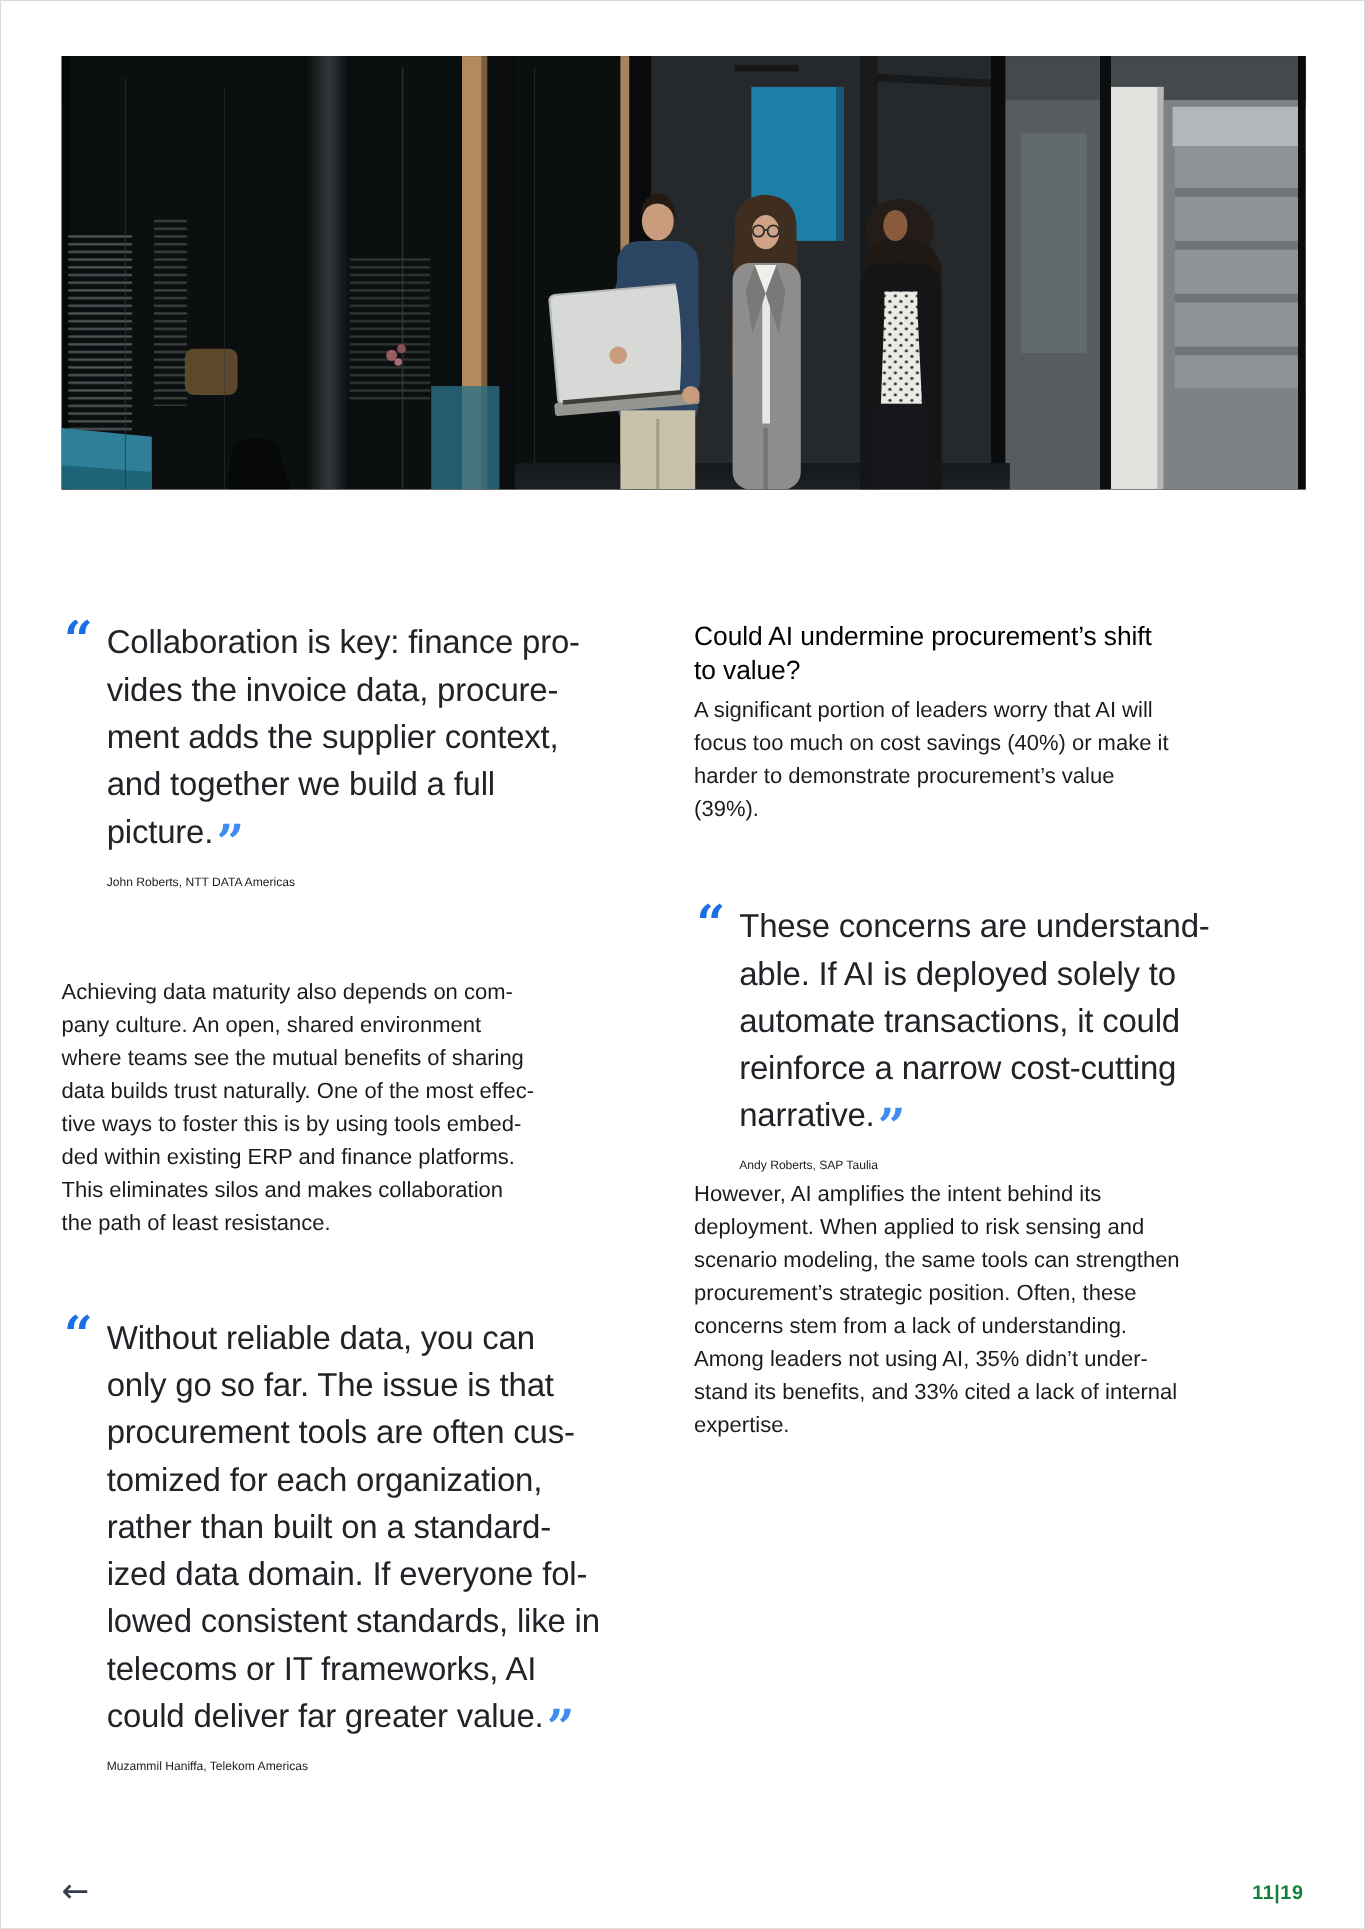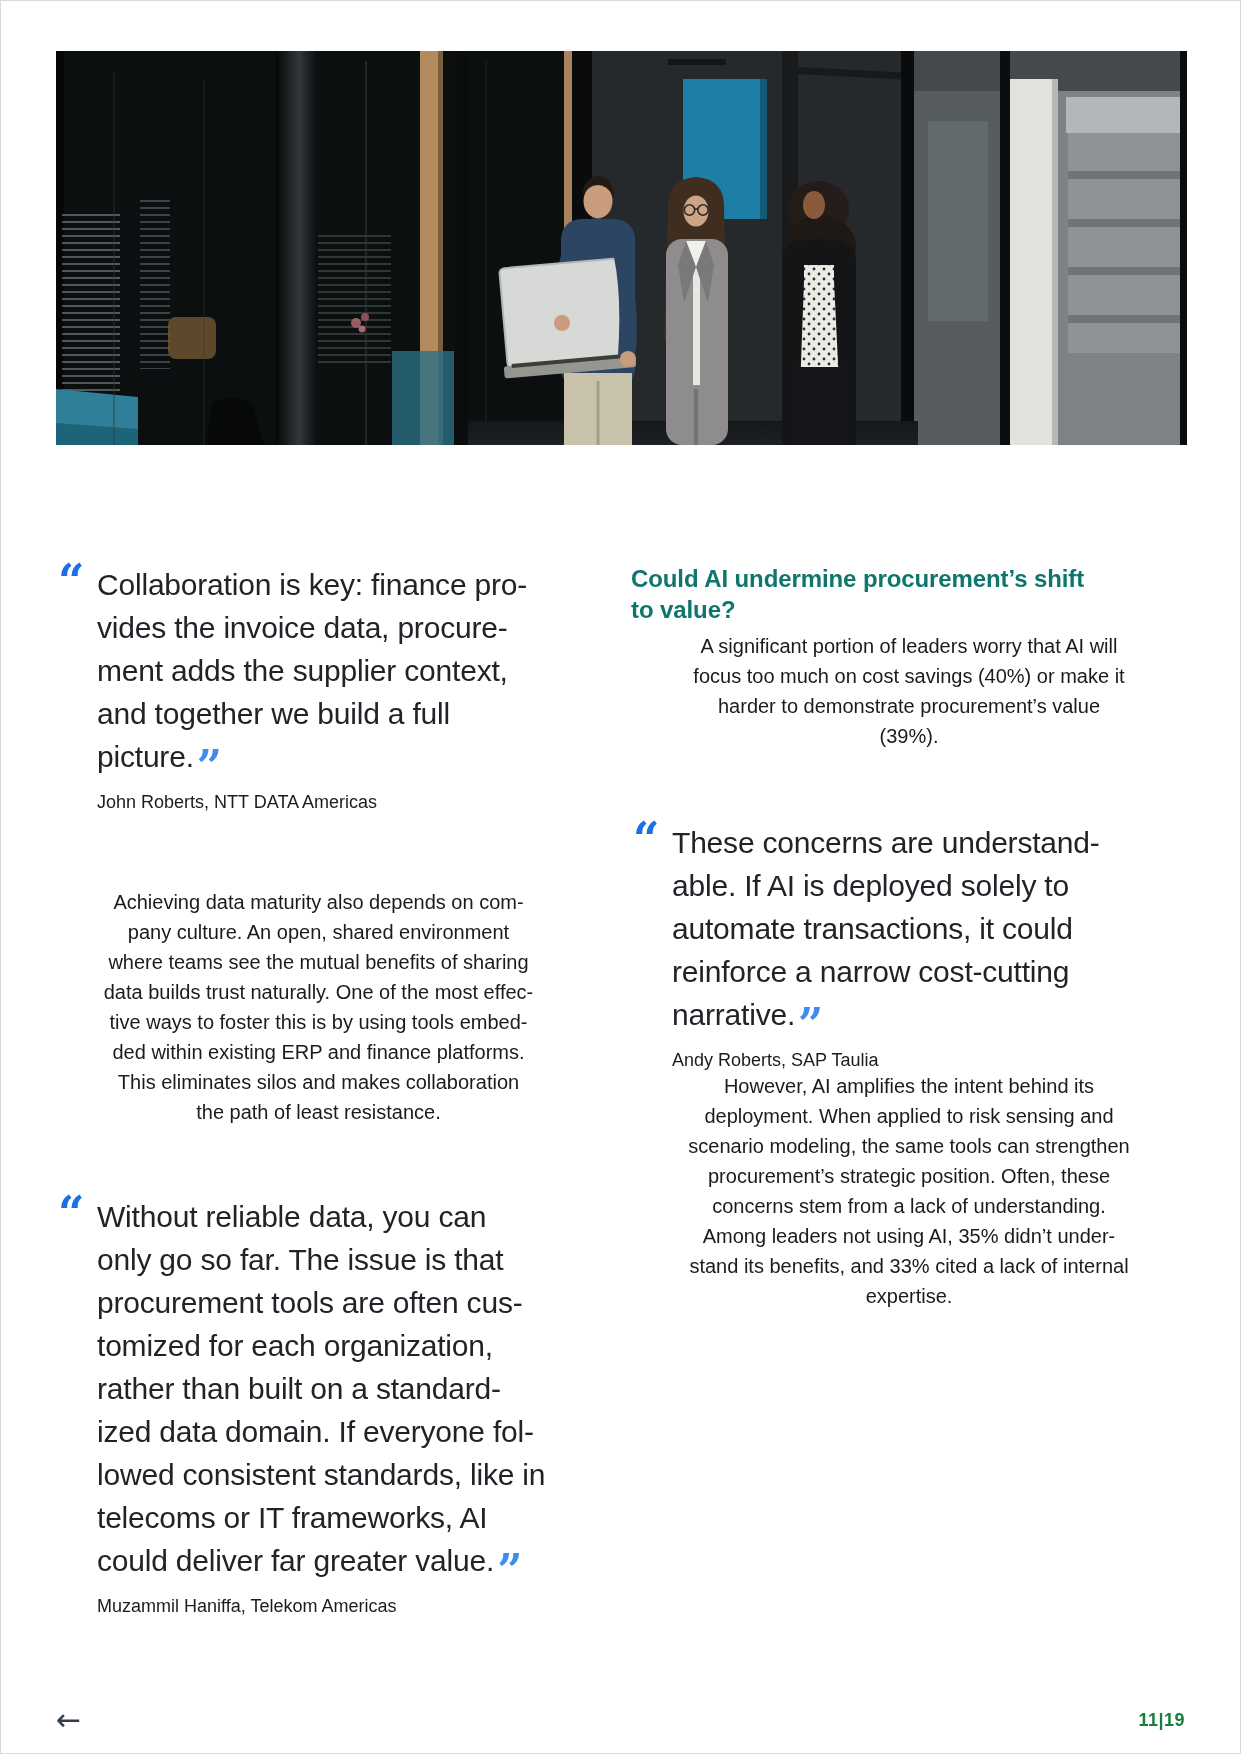"Could AI undermine procurement’s shift" .section-heading { color: #0f766e -> #000000; font-weight: bold -> normal }
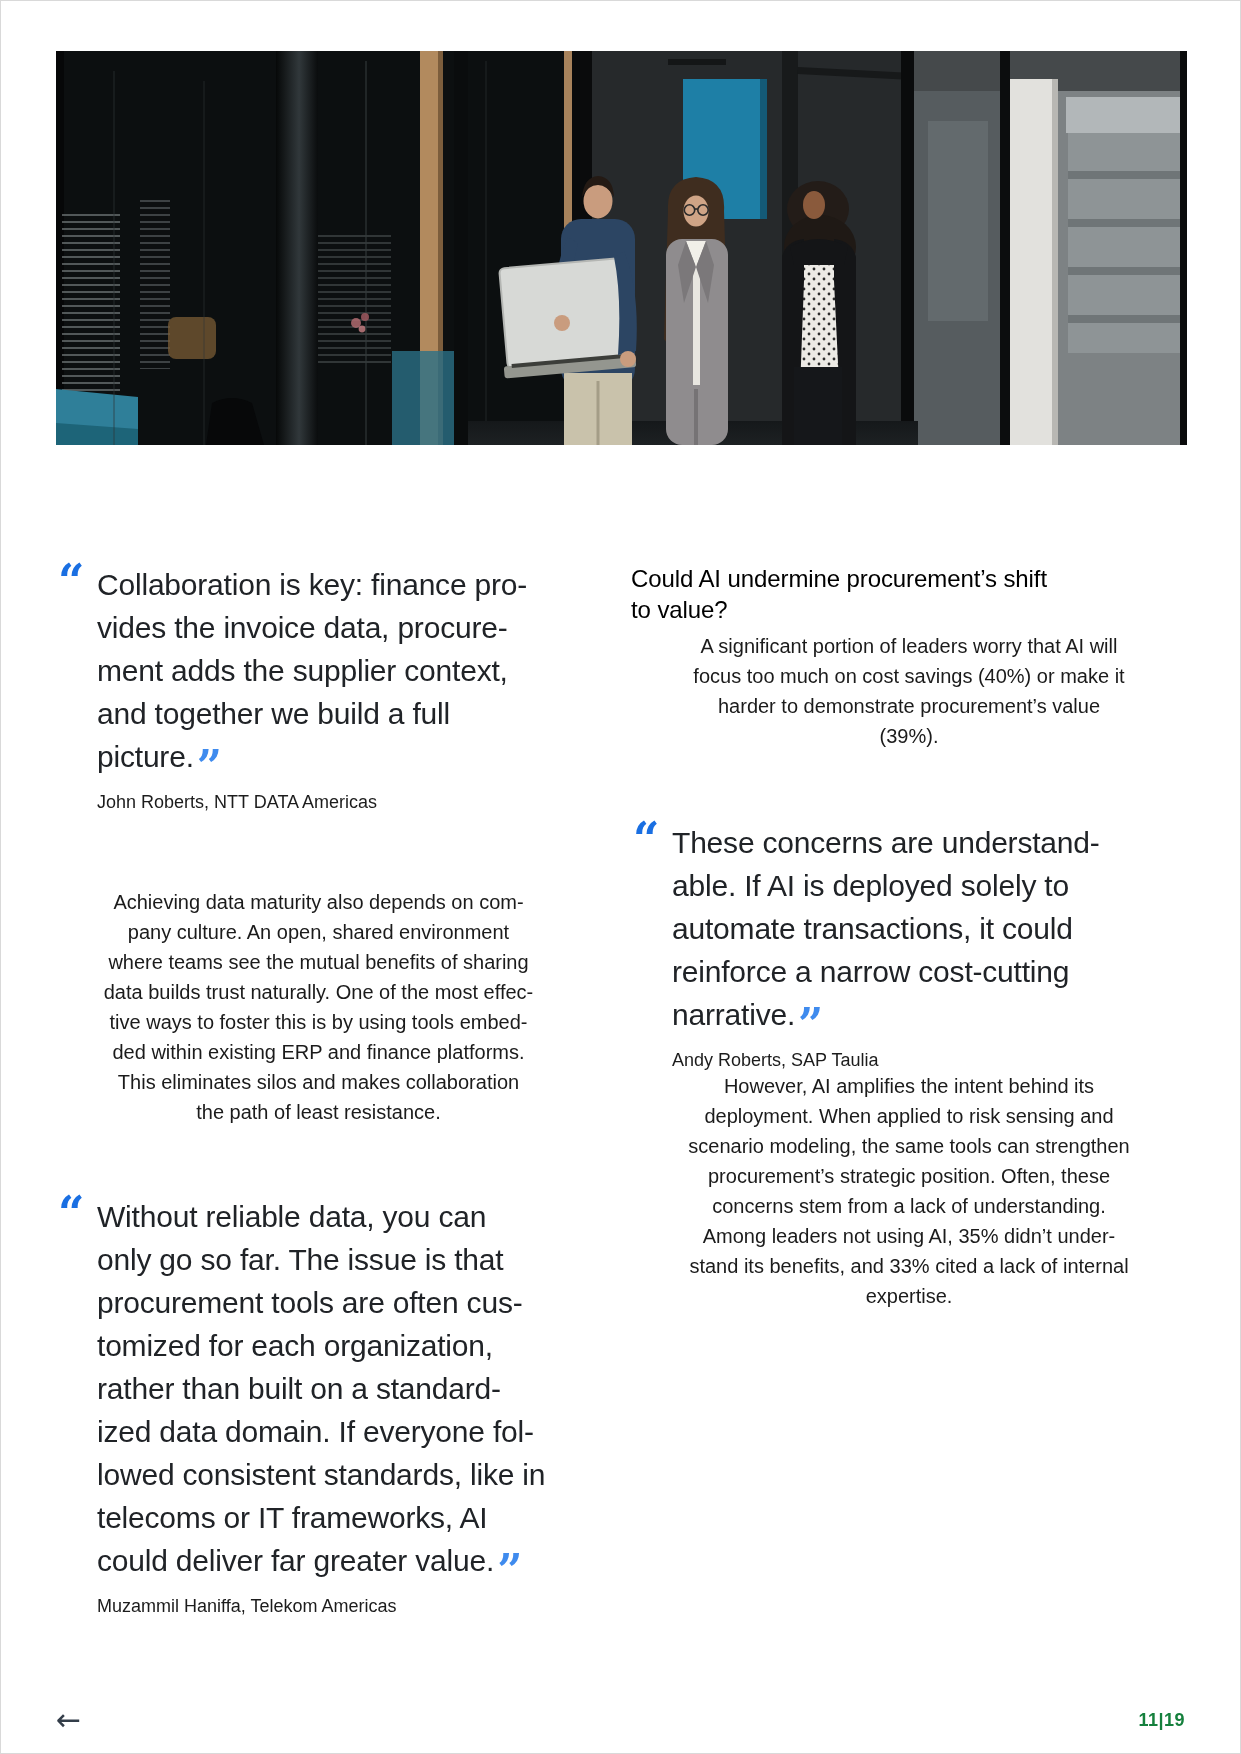"A significant portion of leaders" .body-text { text-align: center -> none }
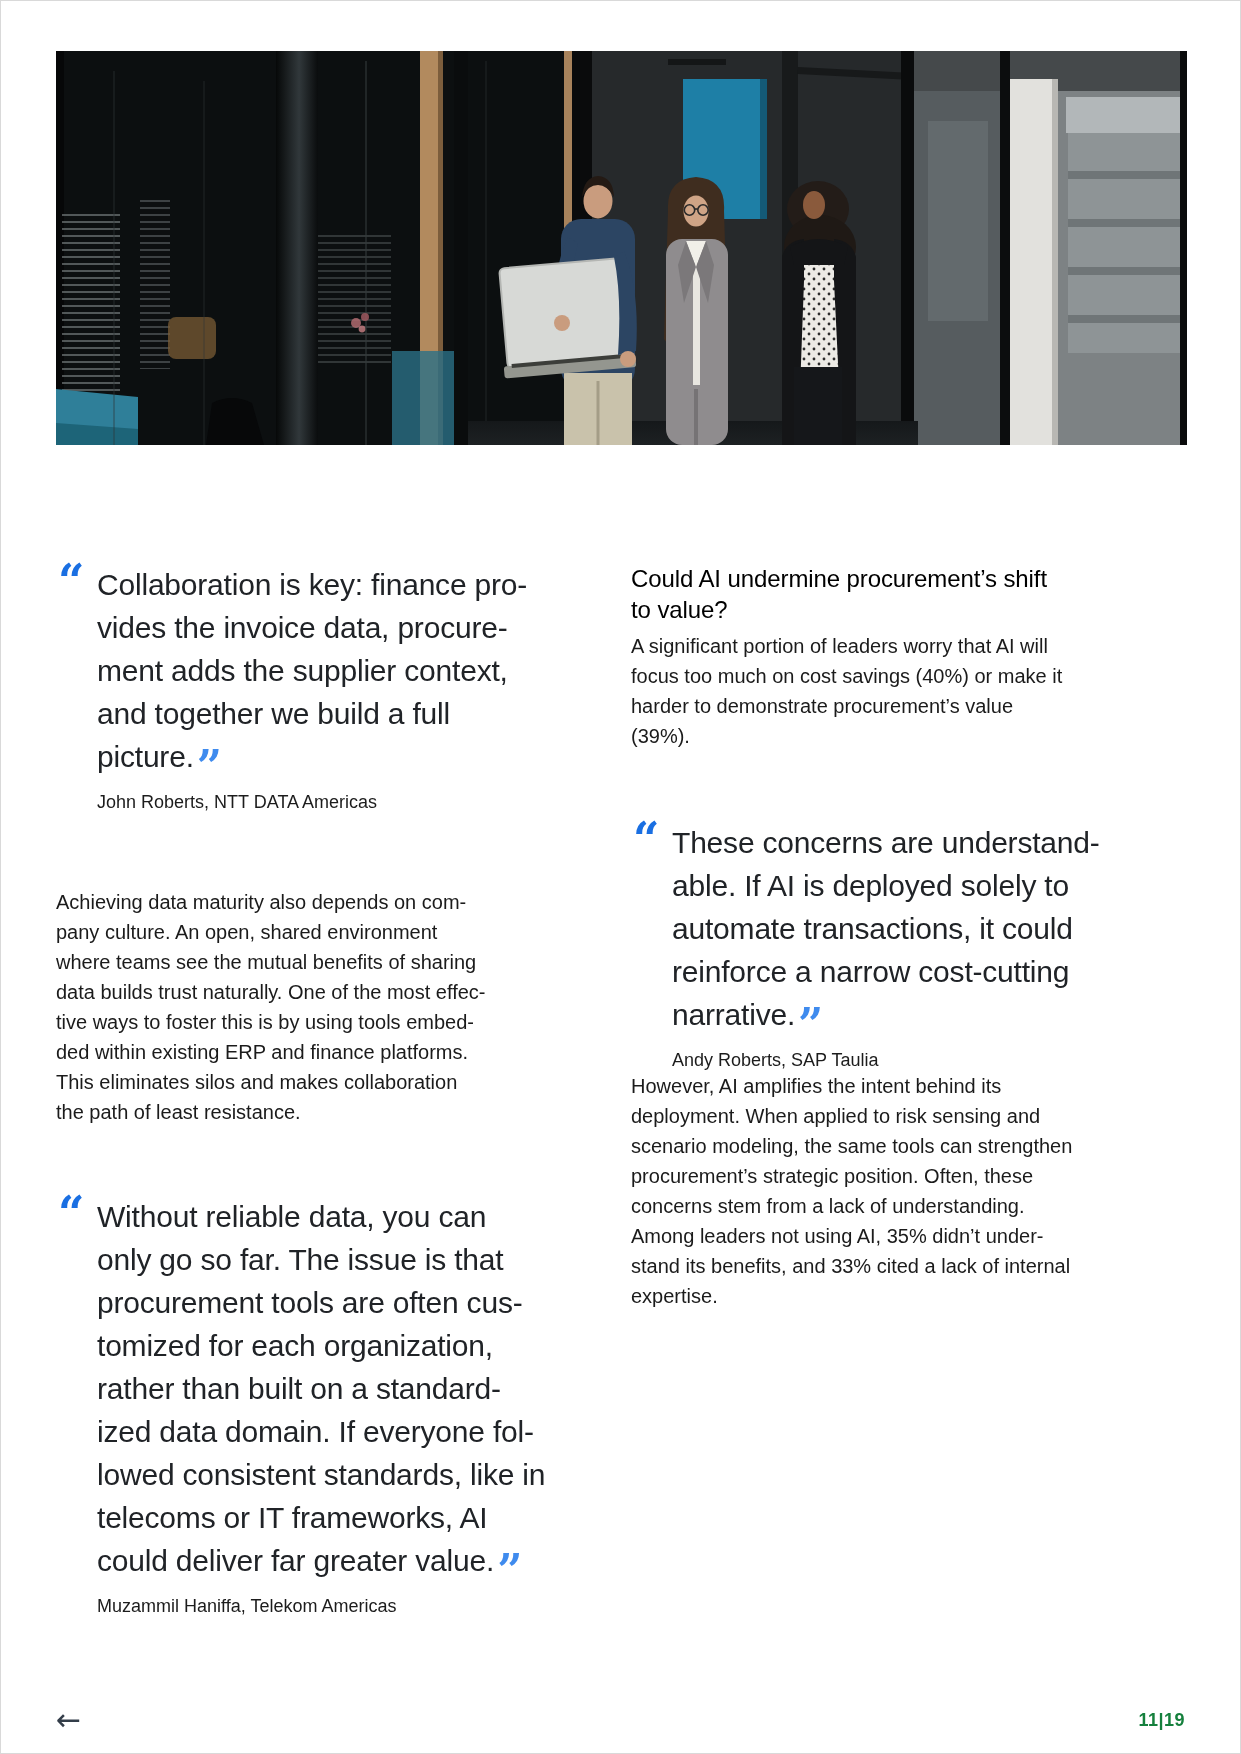"John Roberts, NTT DATA Americas" .attribution { font-size: 18px -> 11px }
